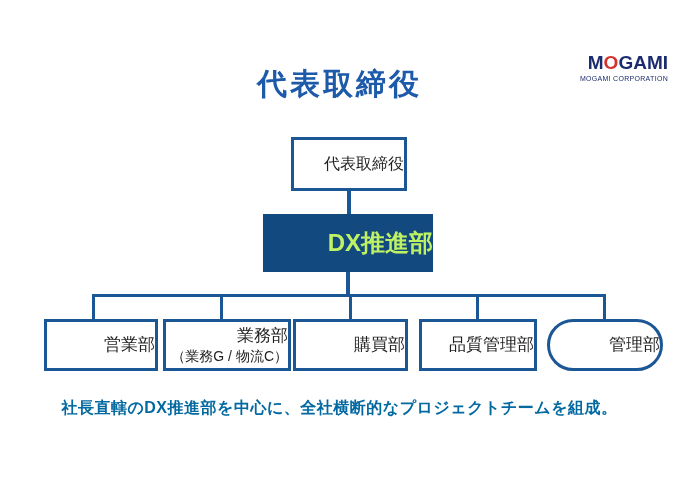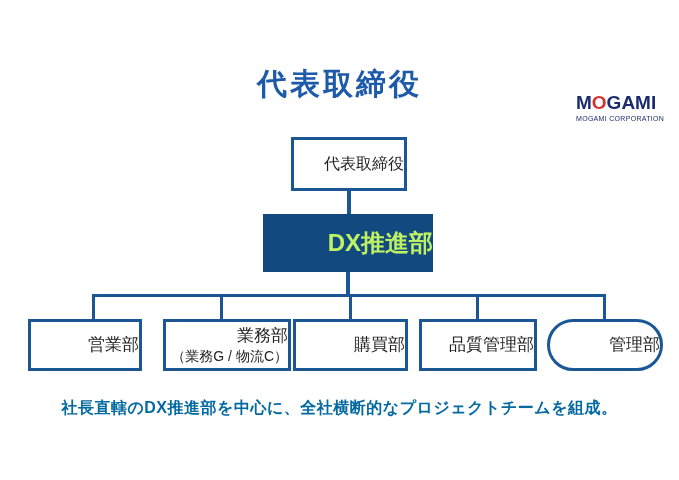"MOGAMI" .logo { margin-top: 40px -> none; text-align: left -> right }
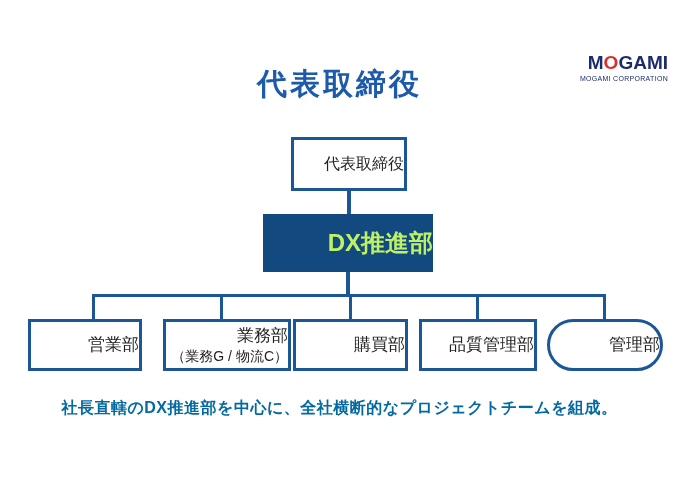"営業部" .dept-0 { left: 28px -> 44px }
